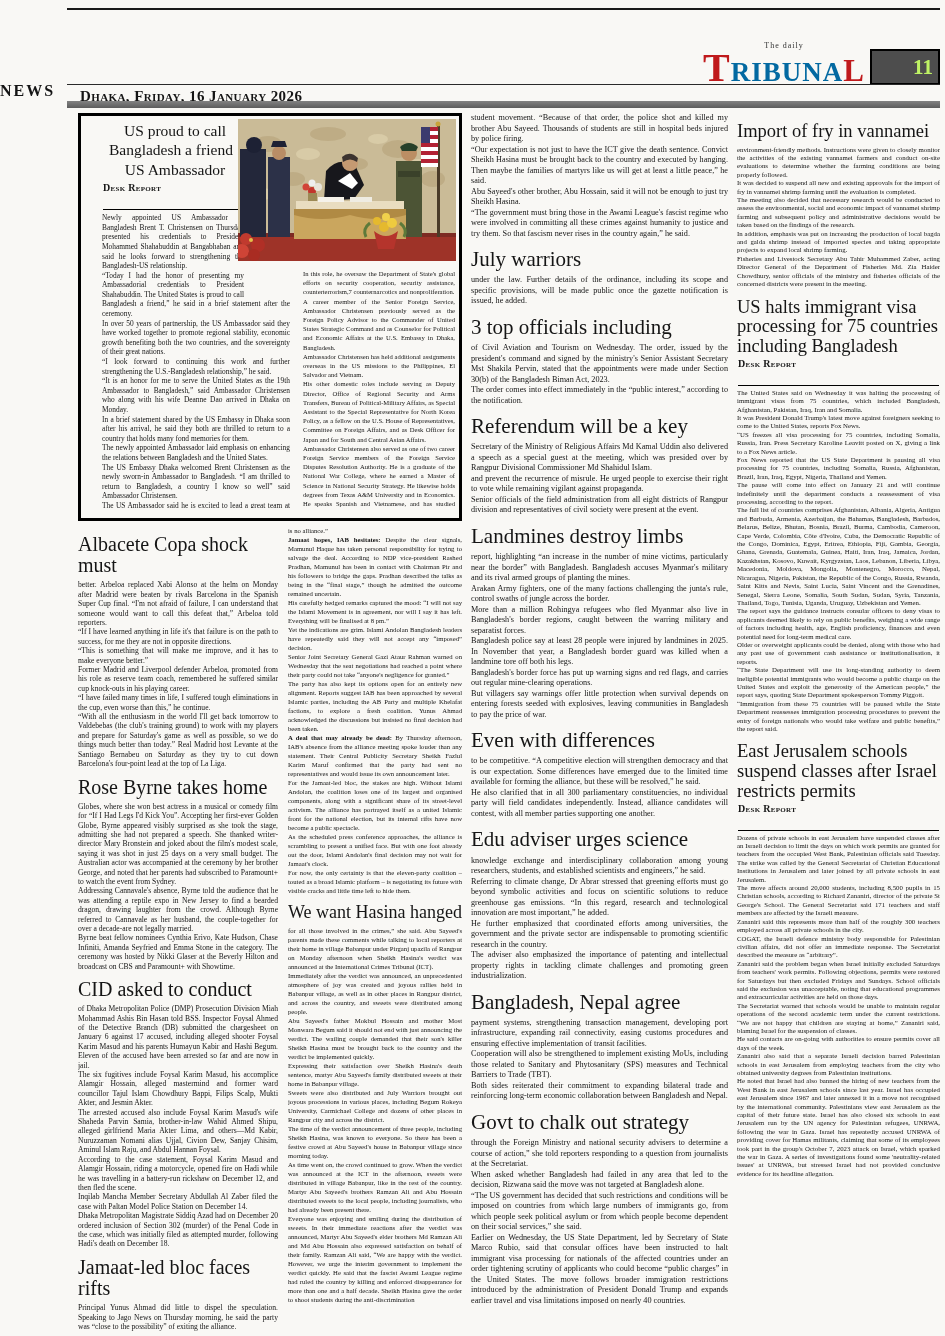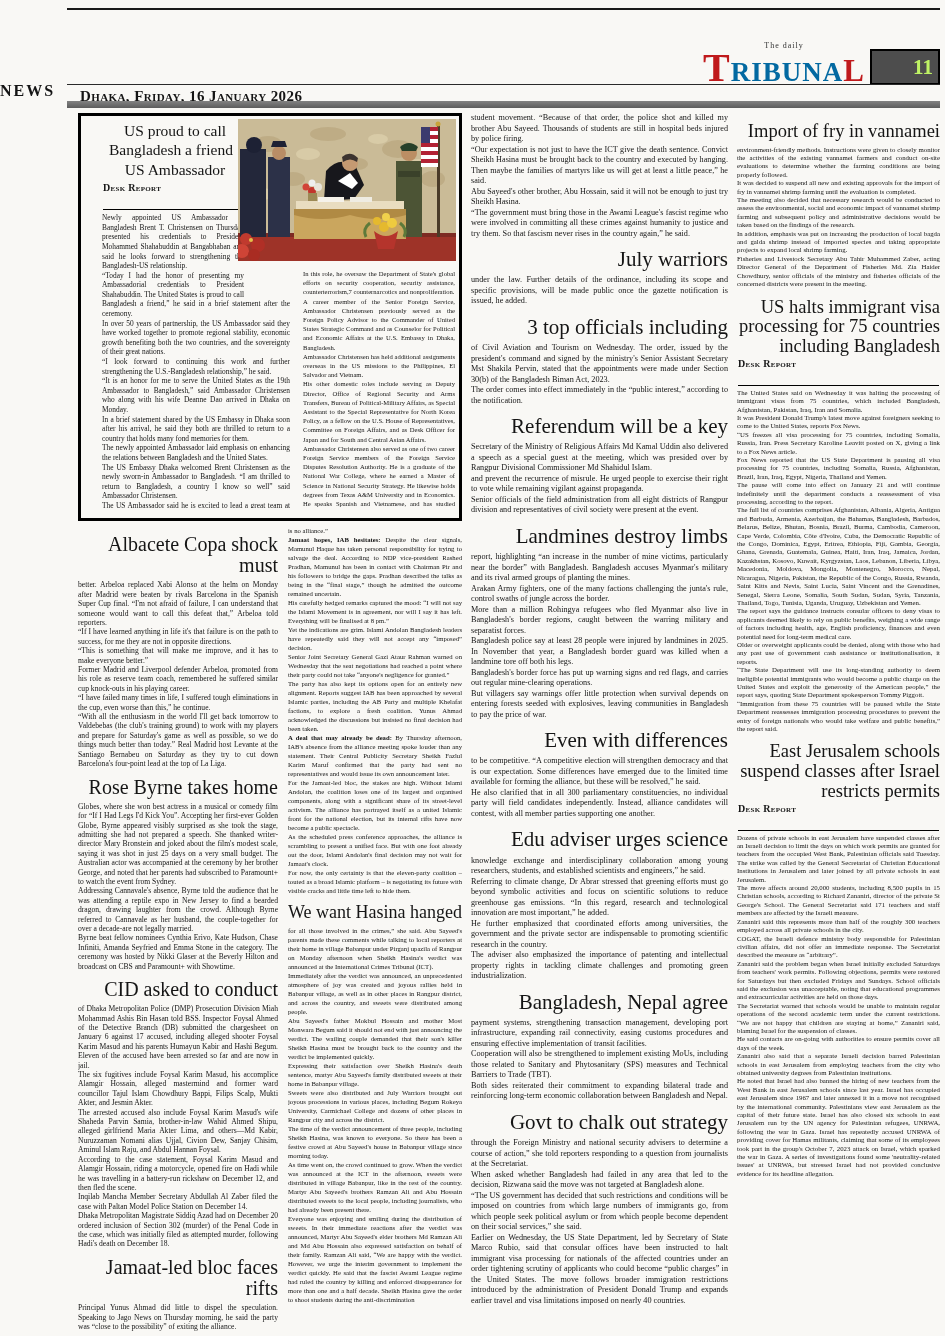"Import of fry in vannamei" .jh { text-align: right -> left }
